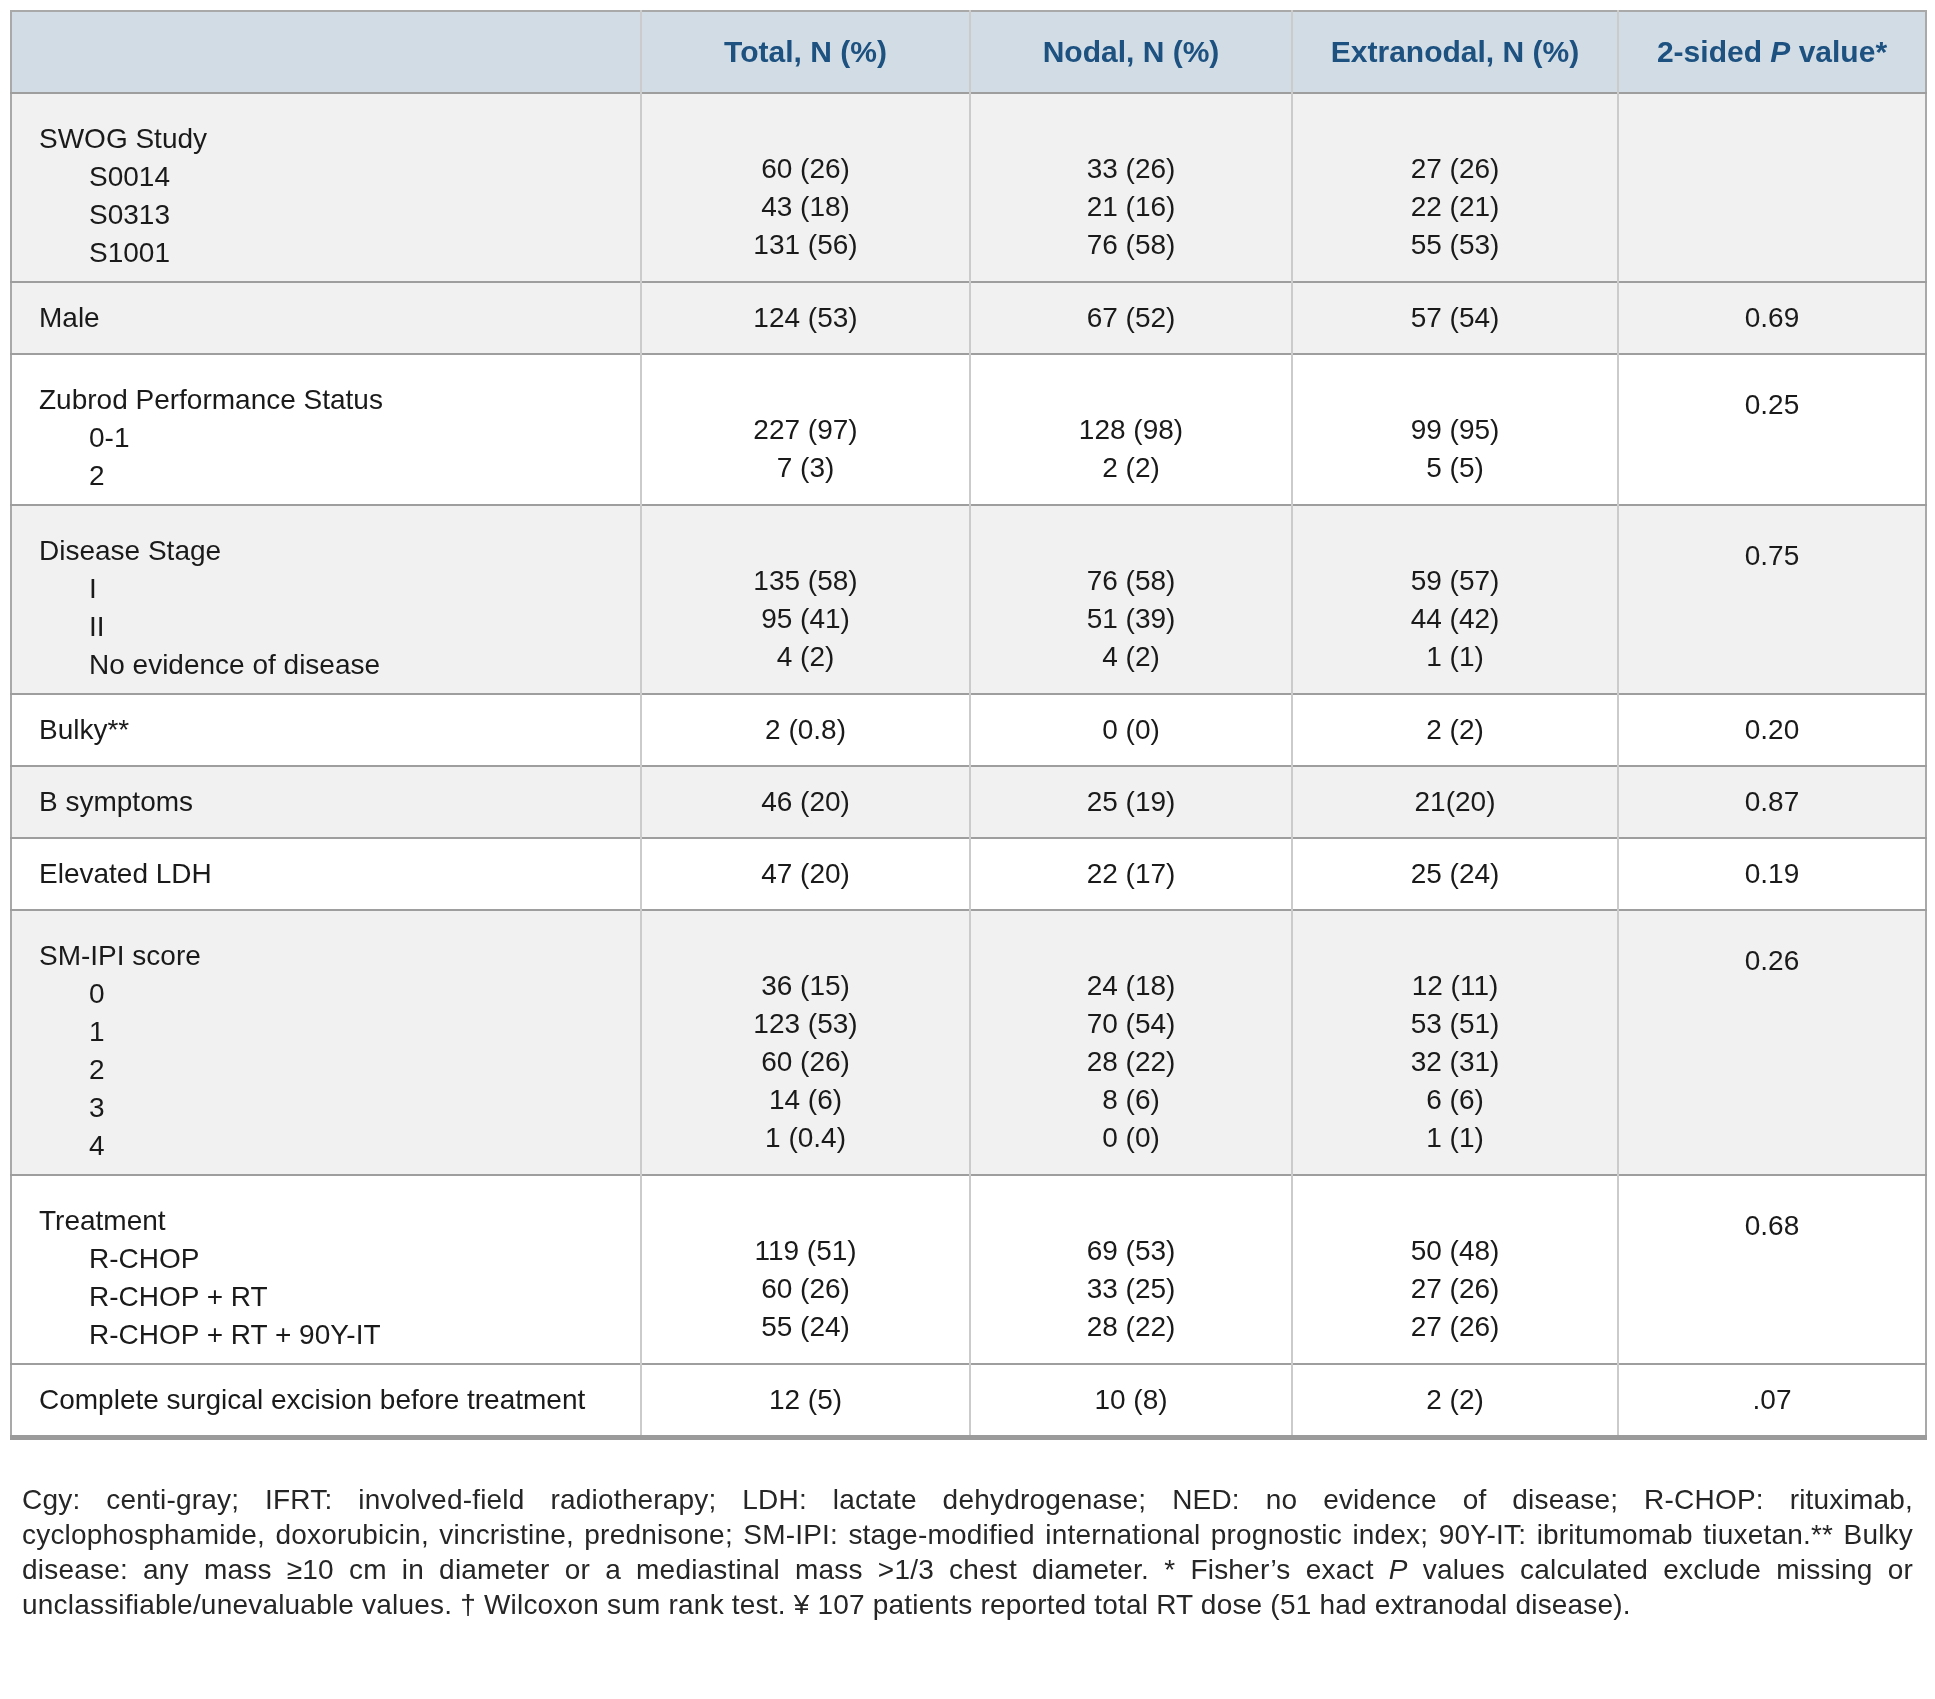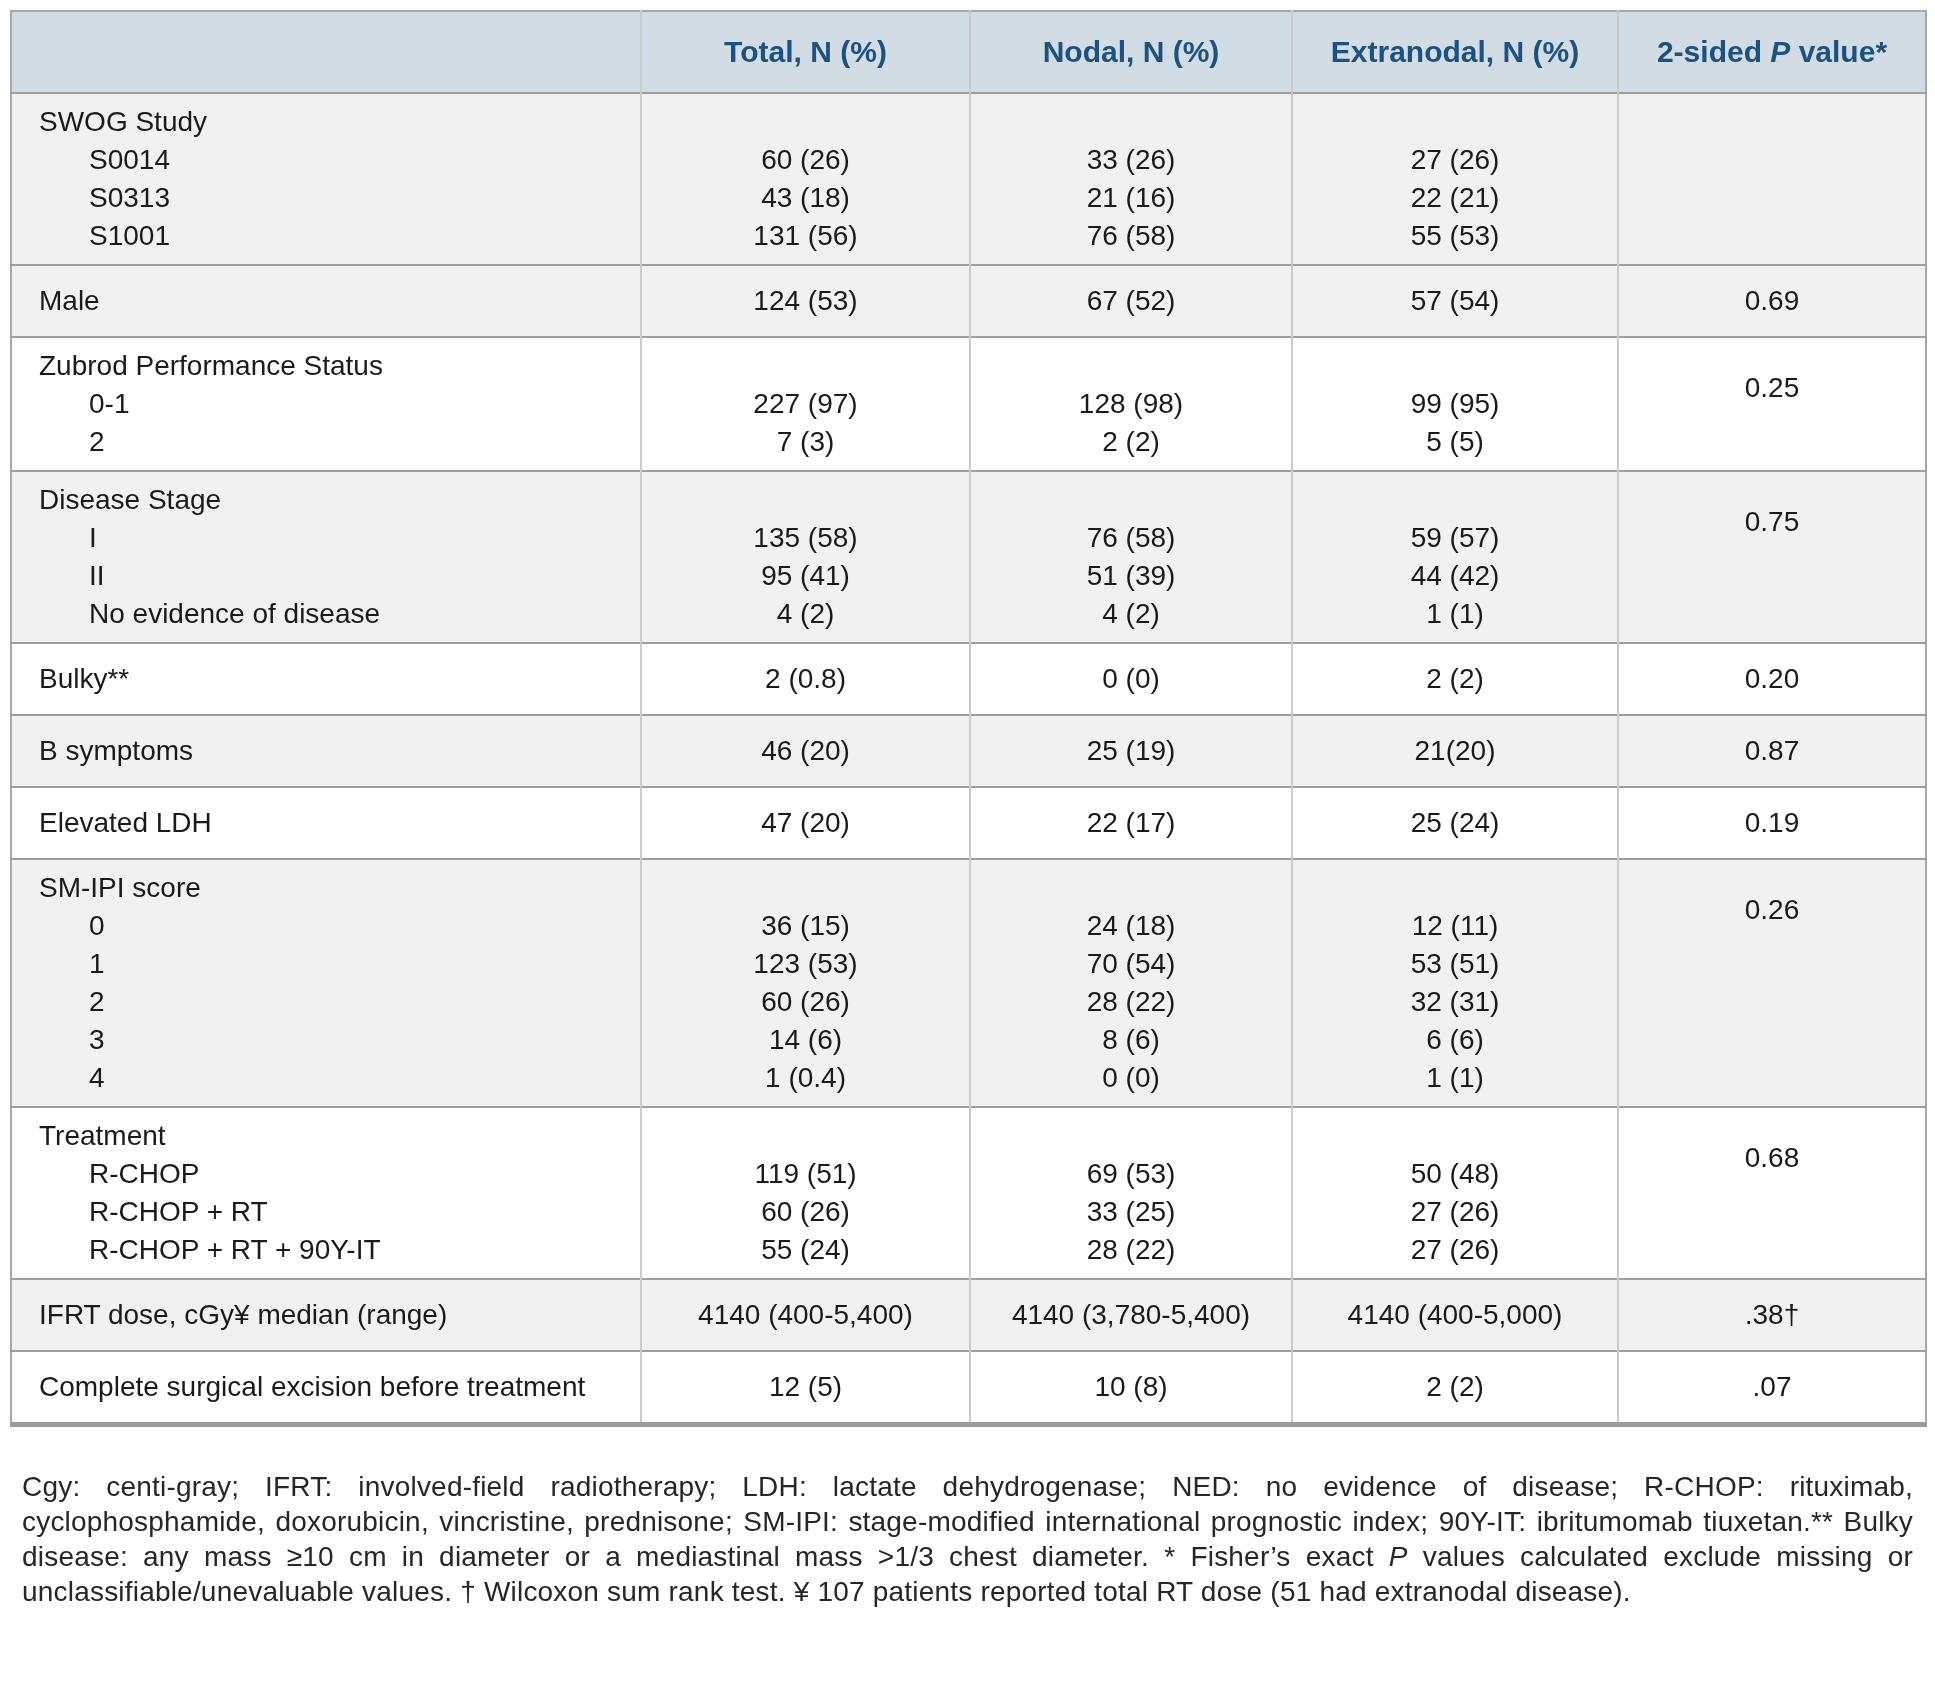"SWOG Study" tr.multi .lbl-cell { padding-top: 9px -> 26px }
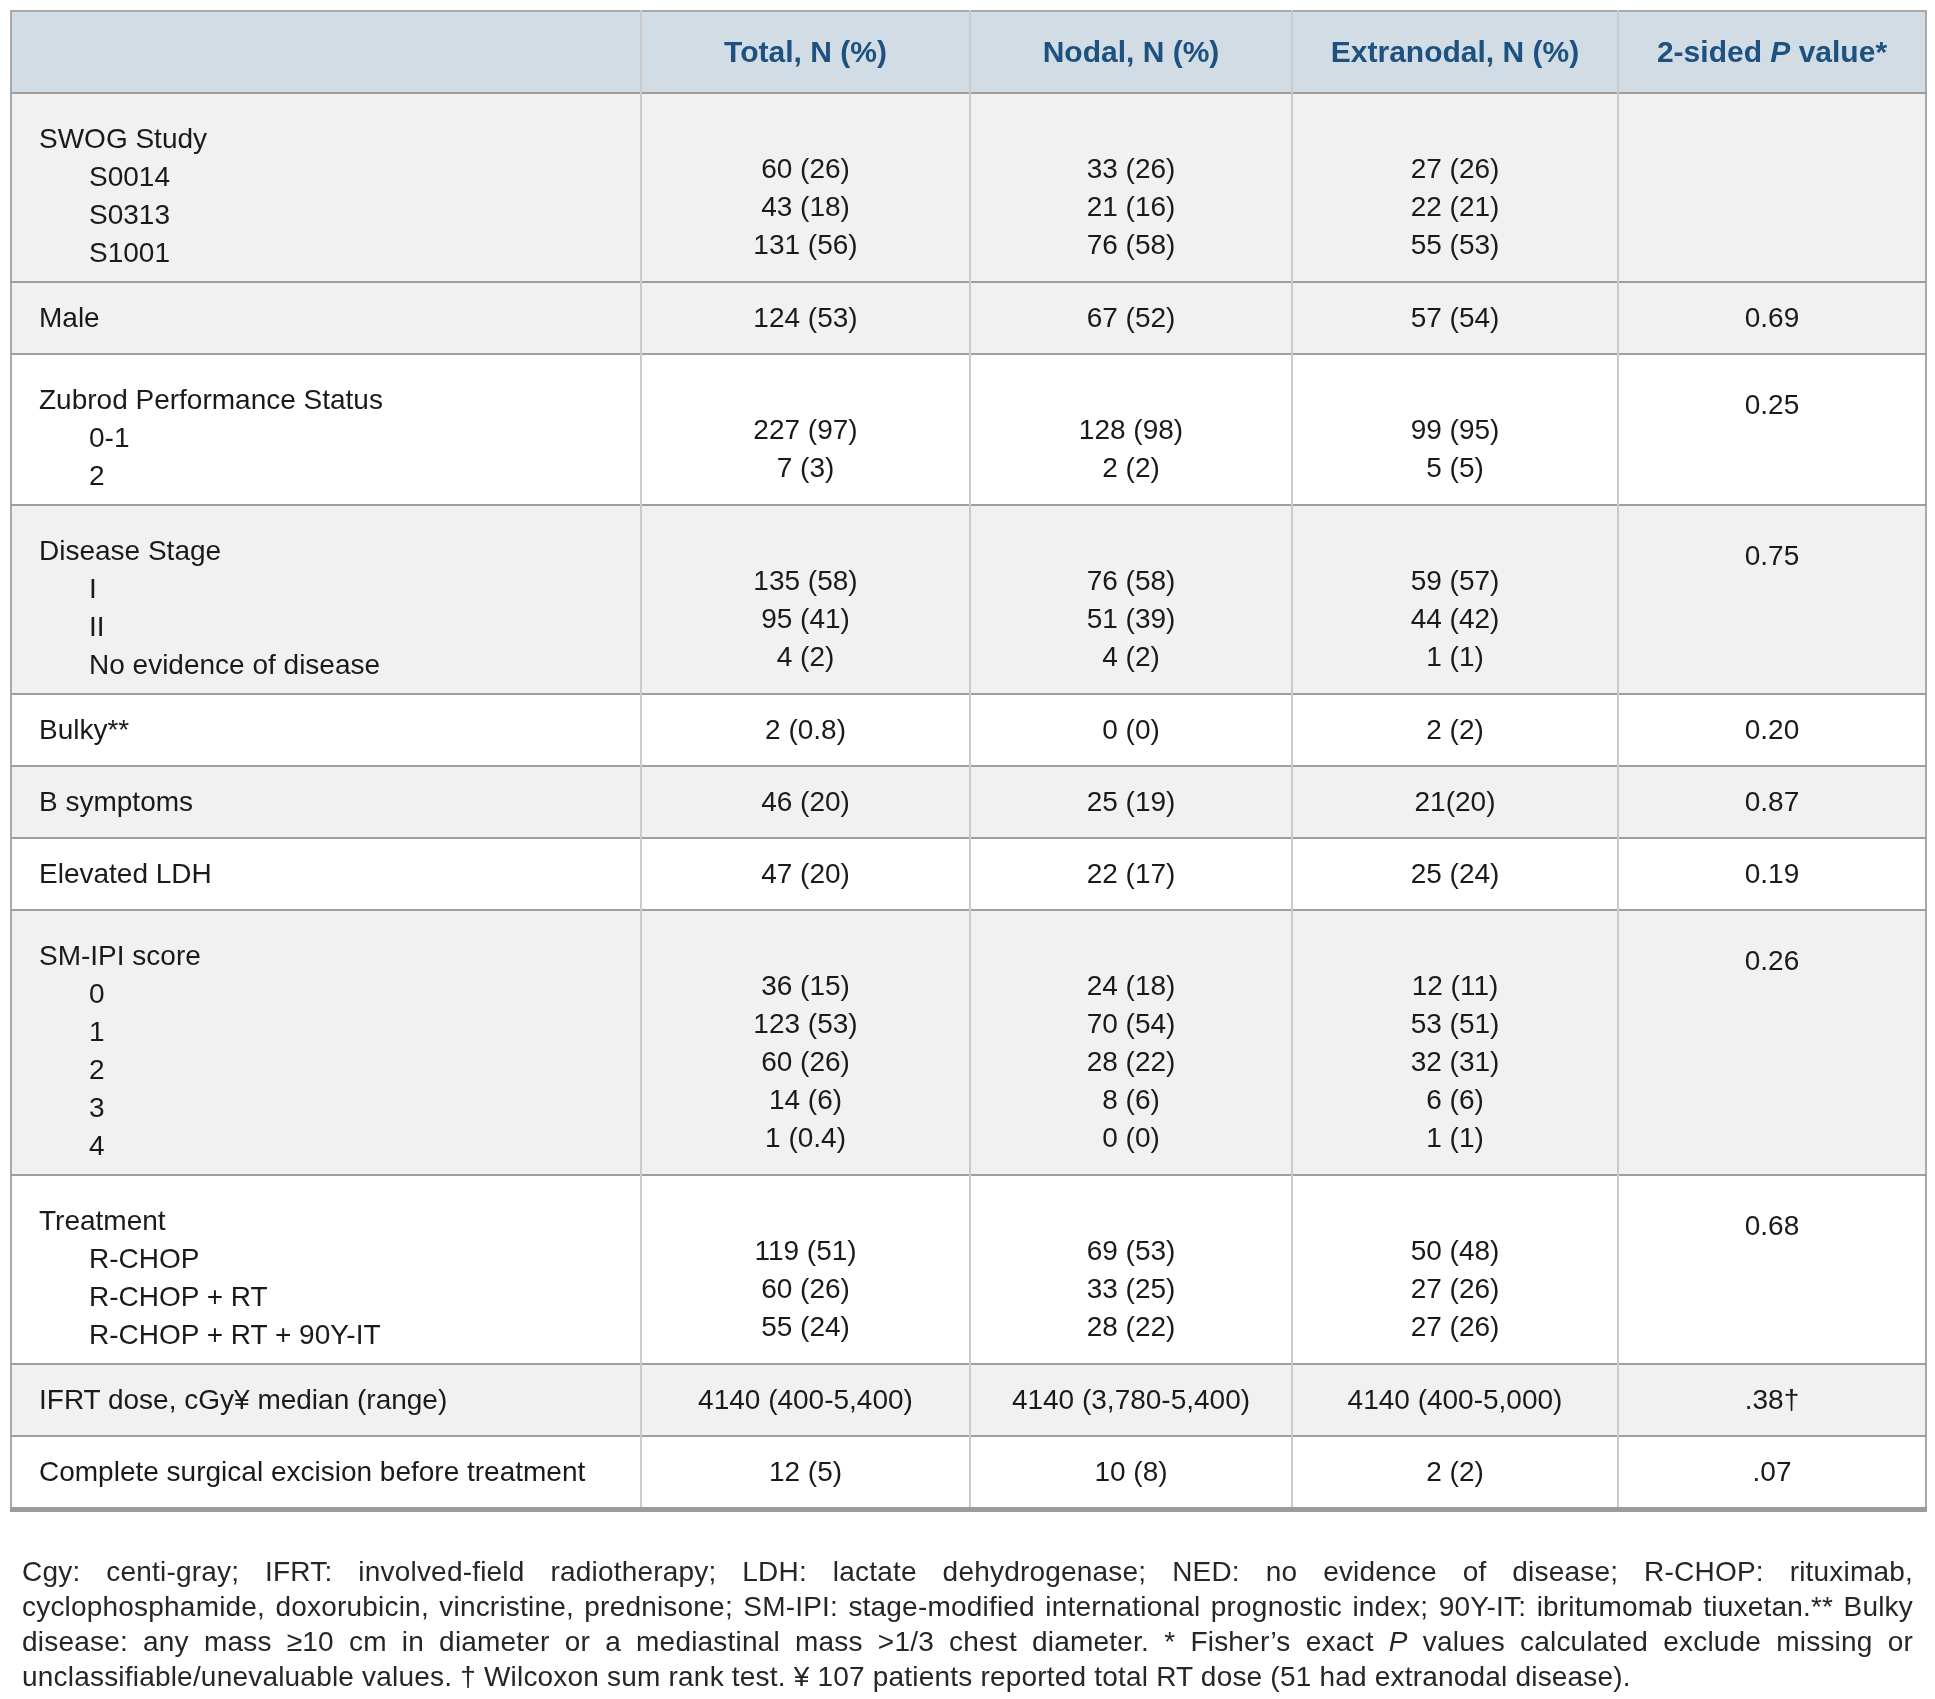"IFRT dose, cGy¥ median (range)" tr.shaded { html: <tr> <td> <div>IFRT dose, cGy¥ median (range)</div> </td> <td> <div>4140 (400-5,400)</div> </td> <td> <div>4140 (3,780-5,400)</div> </td> <td> <div>4140 (400-5,000)</div> </td> <td> <div>.38†</div> </td> </tr> -> none }
